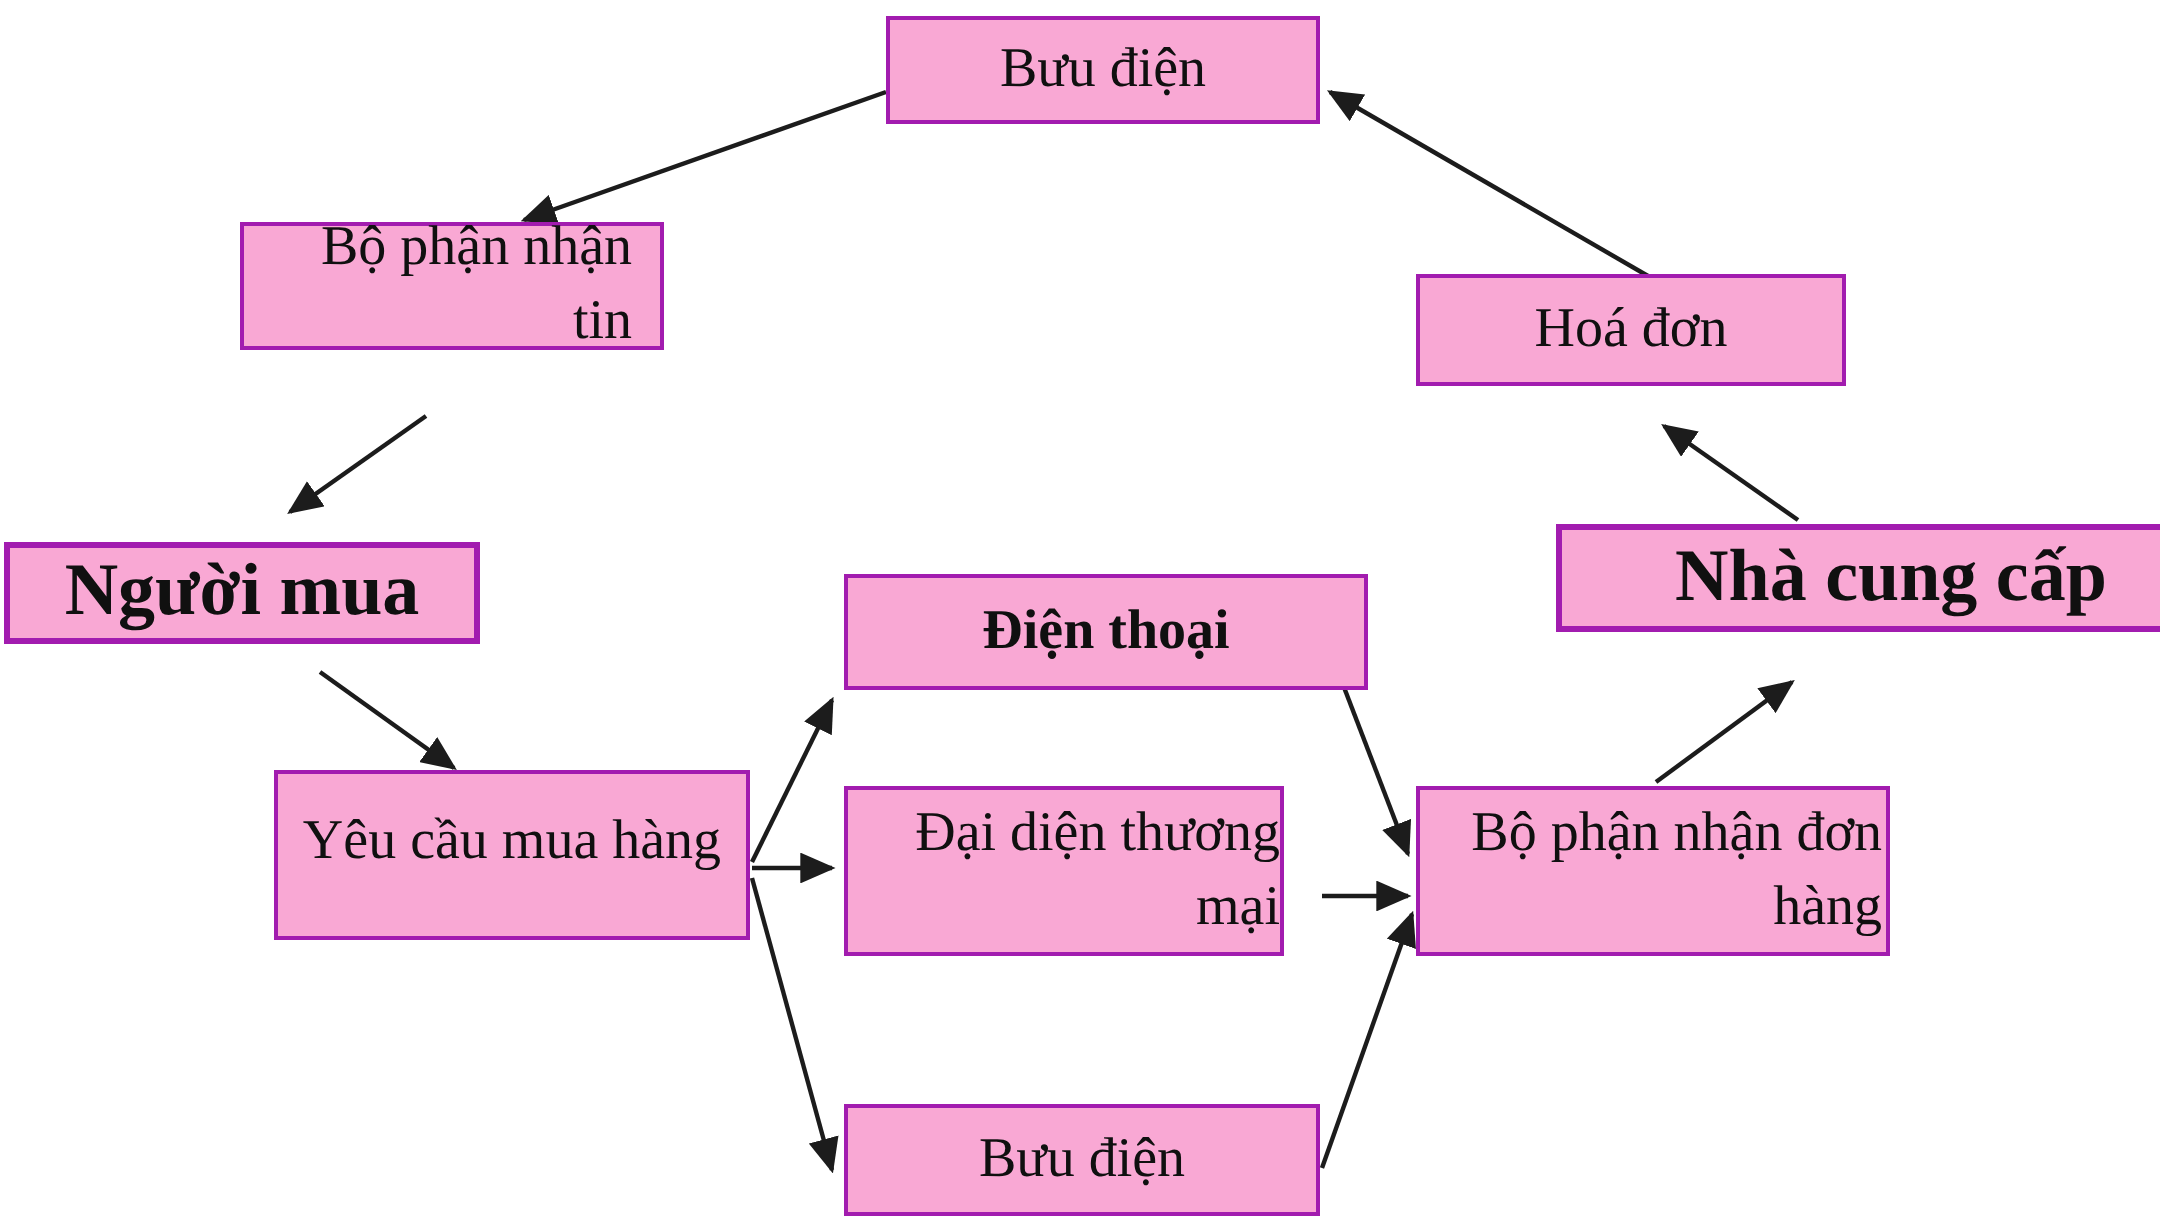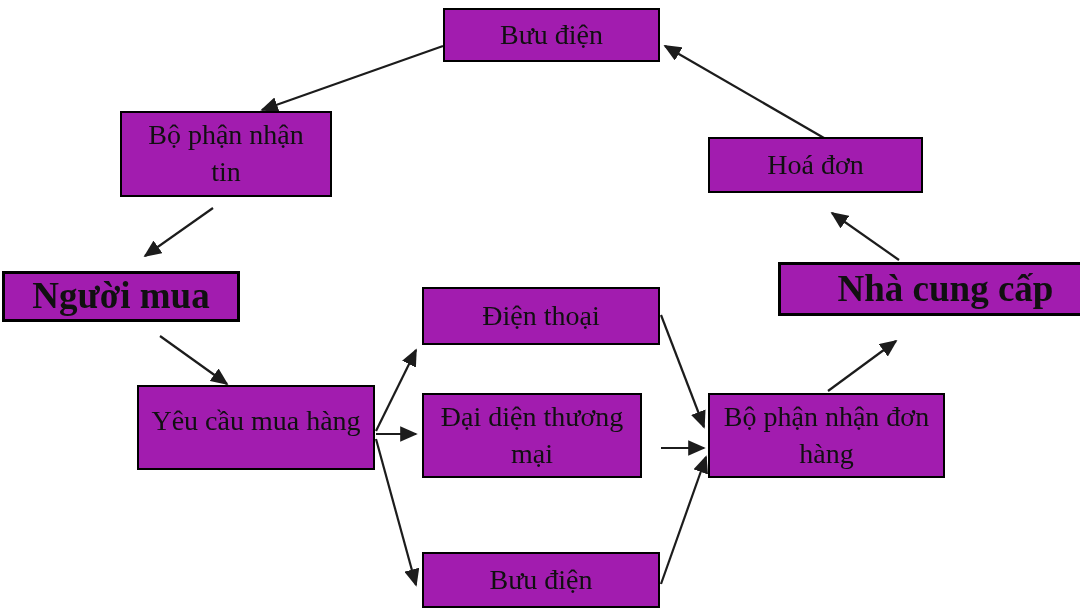"Bưu điện" .node { background: #a21caf -> #f9a8d4; border: 2px solid #000000 -> 2px solid #a21caf; text-align: center -> right }
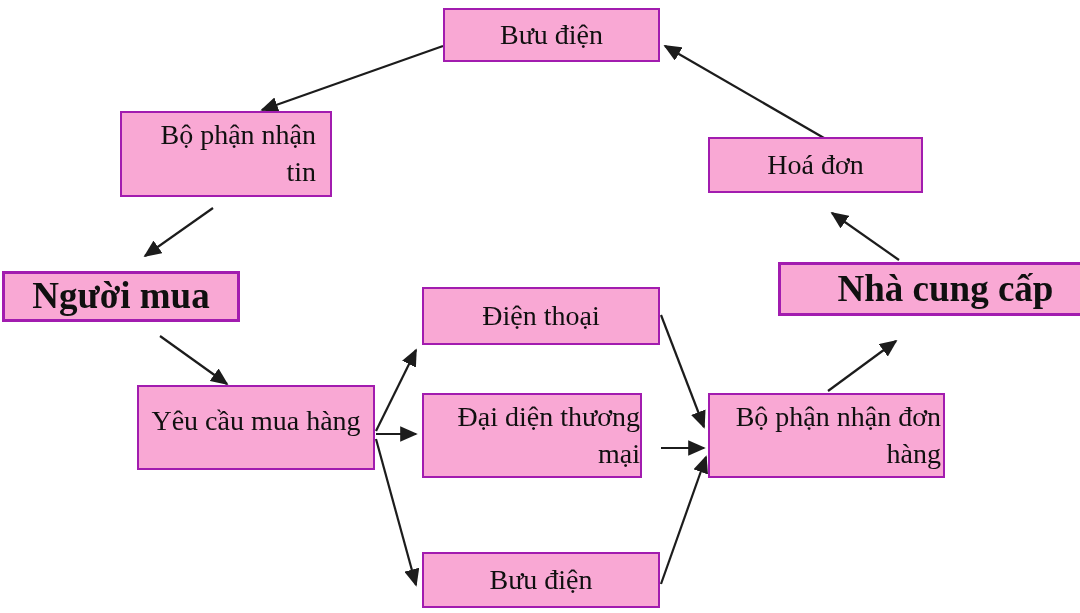"Bộ phận nhận tin" #n-recv { height: 86px -> 64px }
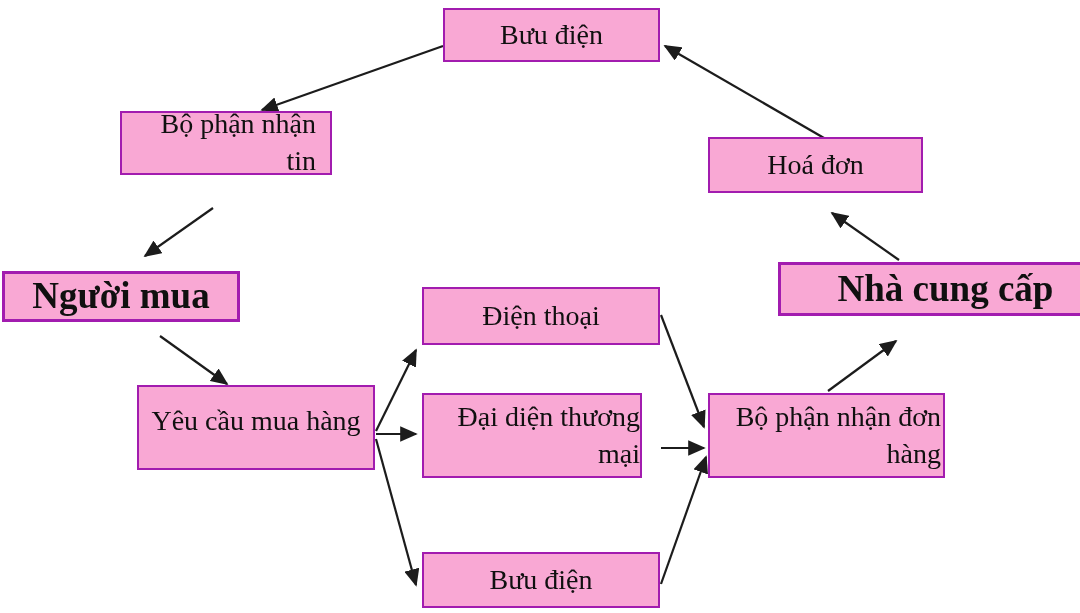"Điện thoại" #n-phone { font-weight: none -> bold; width: 238px -> 262px }
